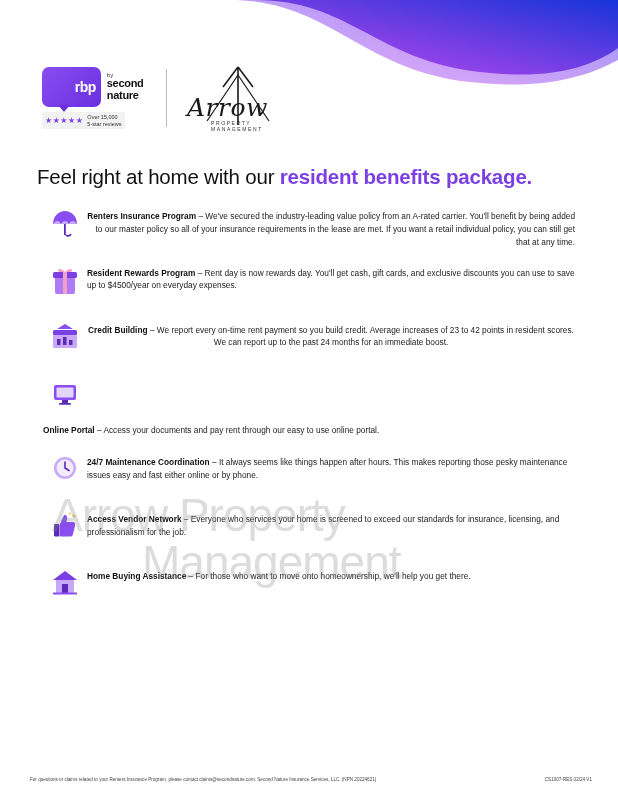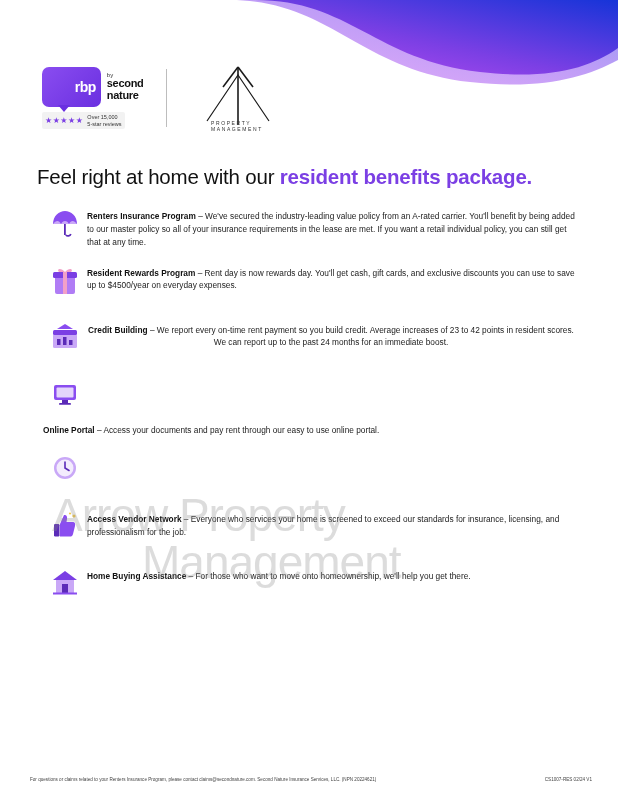"Arrow" div.arrow-word { html: none -> <div>Arrow</div> }
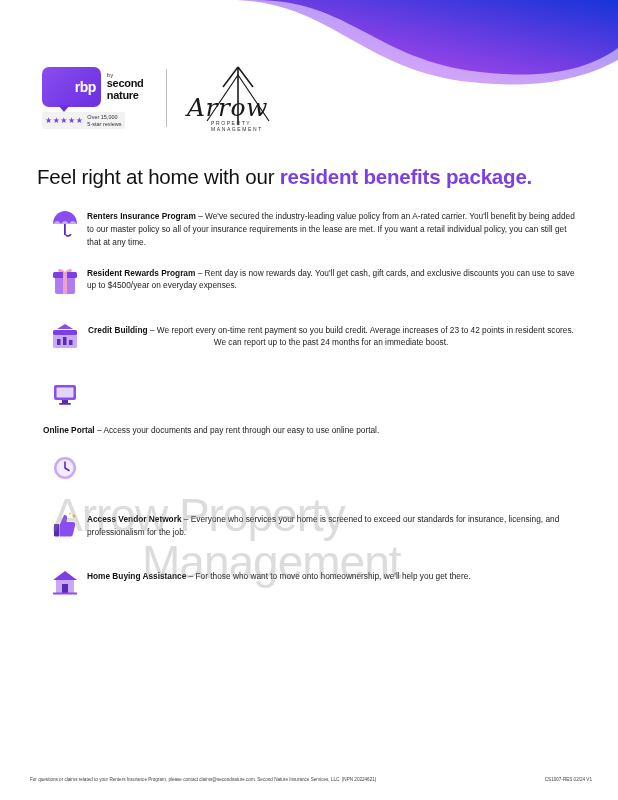"Renters Insurance Program – We've" .b-insurance { text-align: none -> right }
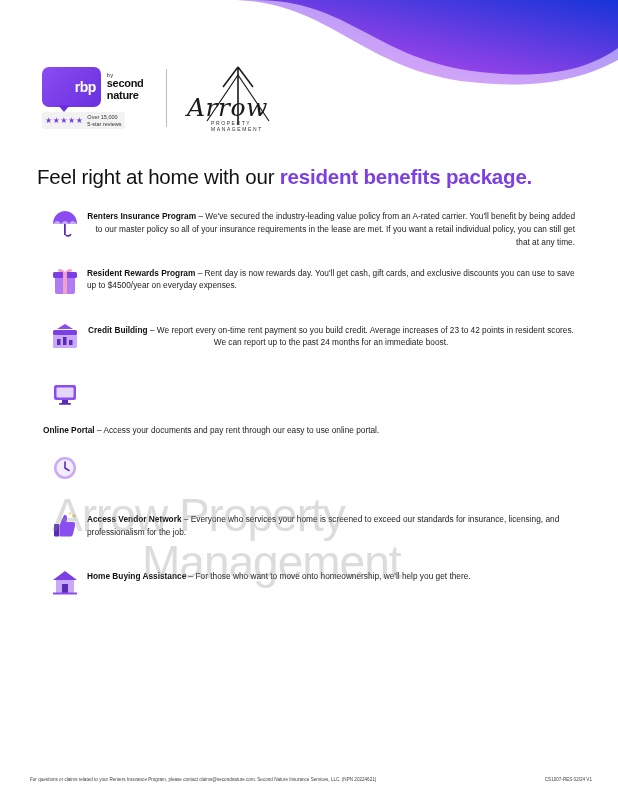"24/7 Maintenance Coordination – It" div.text { html: none -> <div> <b>24/7 Maintenance Coordination</b><span> – </span><span>It always seems like things happen after hours. This makes reporting those pesky maintenance issues easy and fast either online or by phone.</span> </div> }
